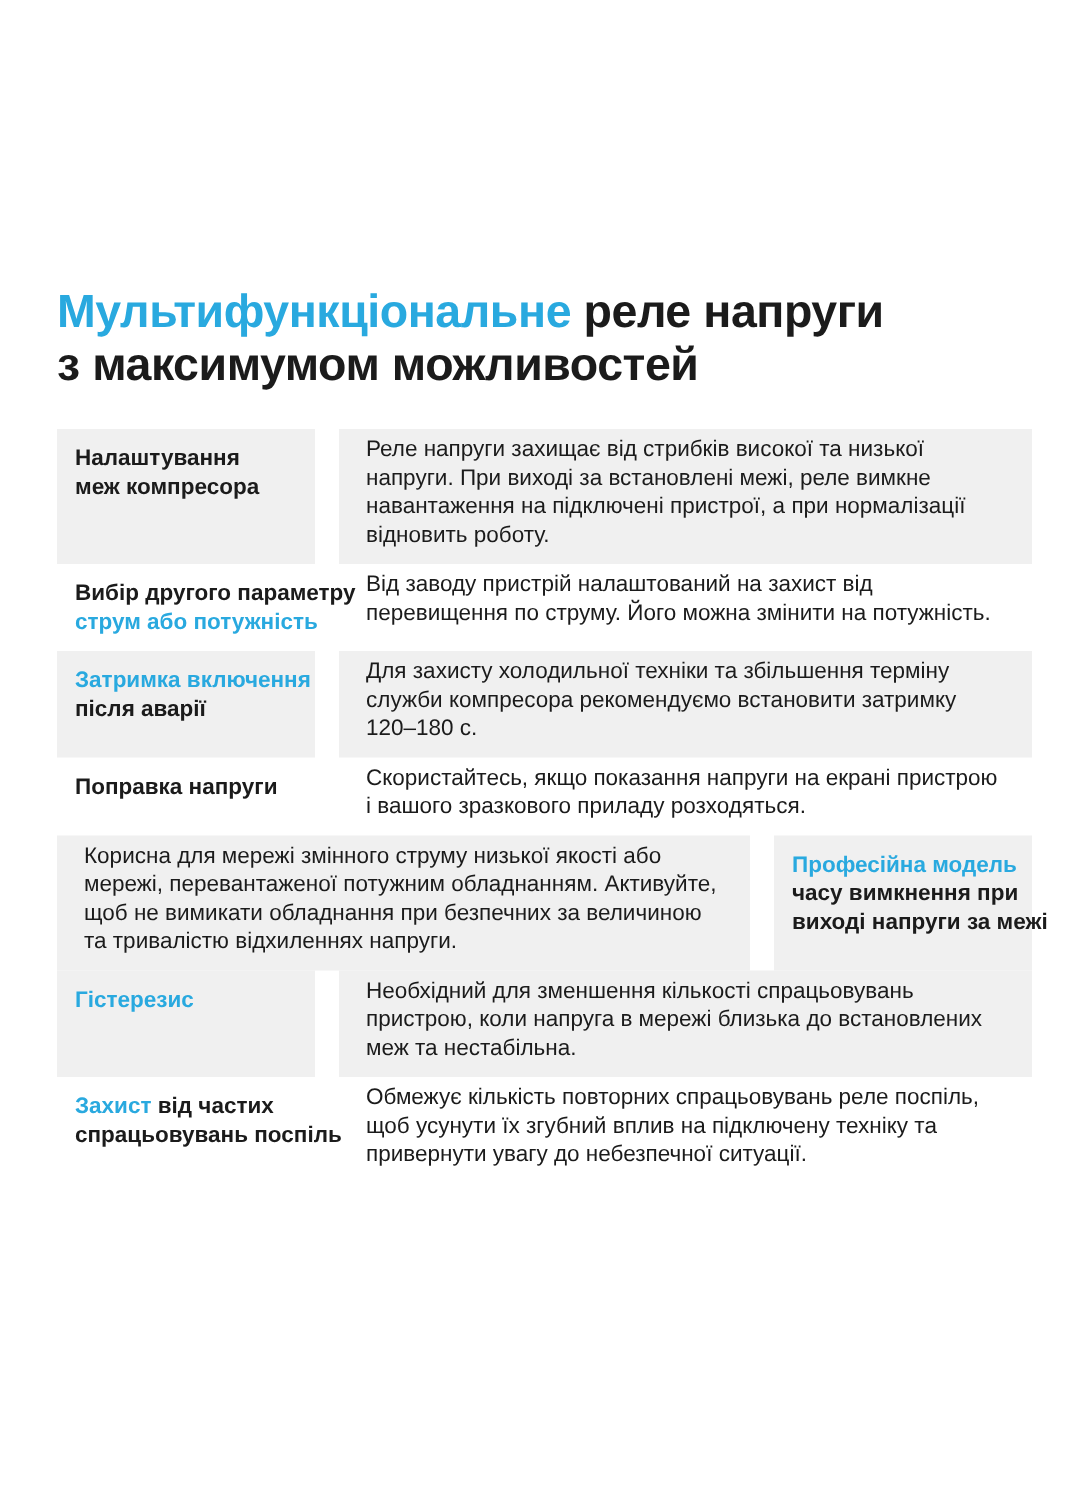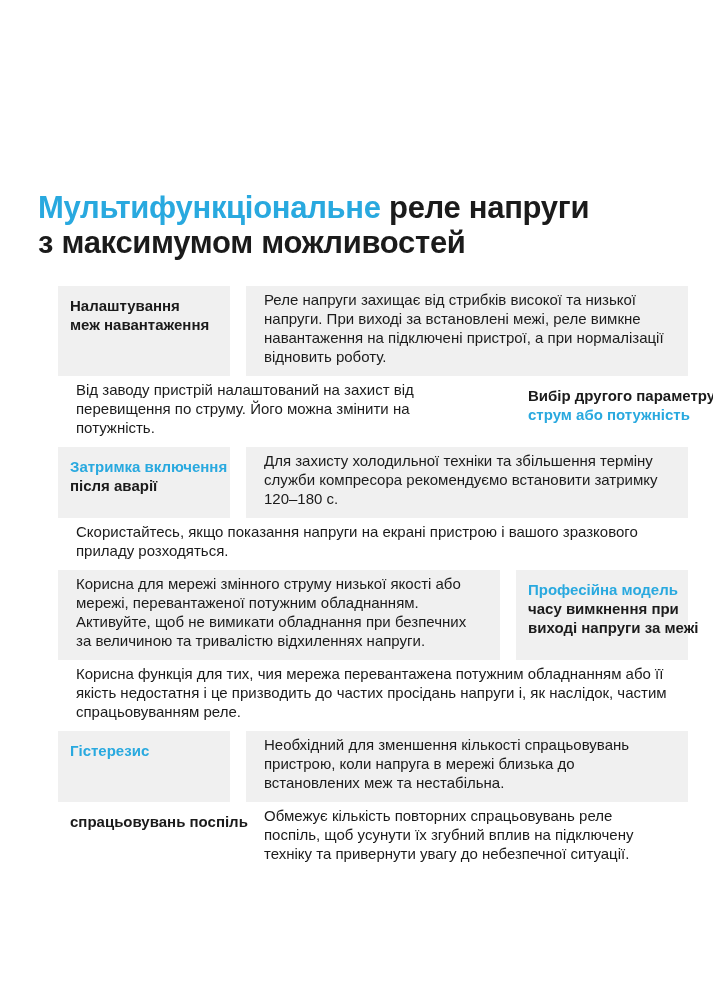"Налаштування" .row { margin-left: 20px -> none }
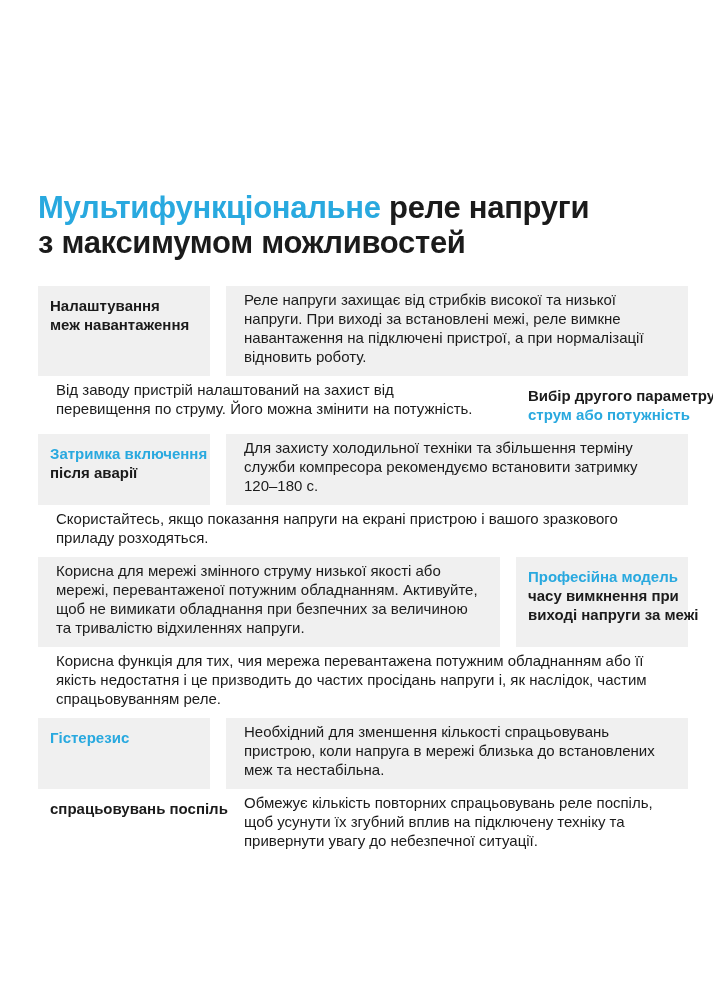"меж навантаження" span { text: навантаження -> компресора }
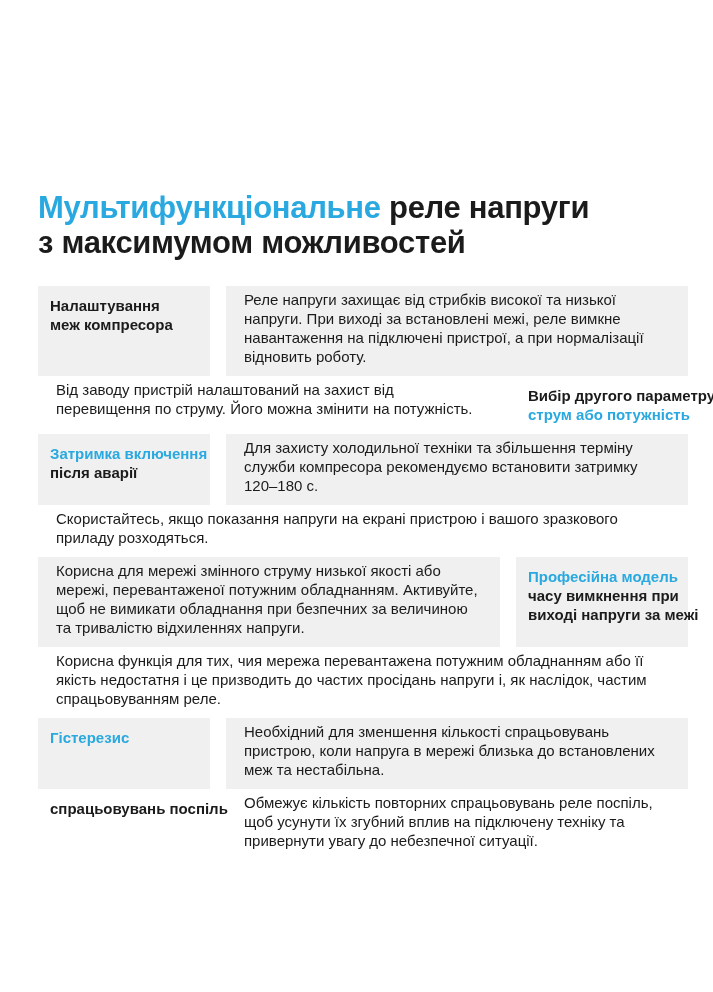"Від заводу пристрій налаштований на" div.cell { order: before "Вибір другого параметру" -> after "Вибір другого параметру" }
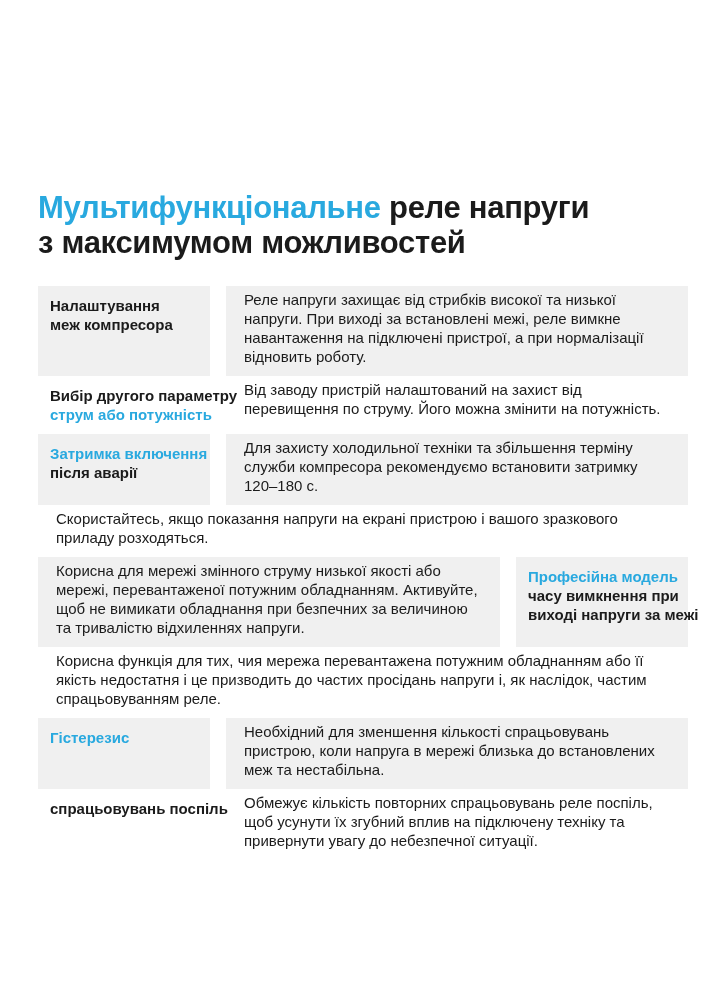"Поправка напруги" div.cell { html: none -> <div> <div><span>Поправка напруги</span></div> </div> }
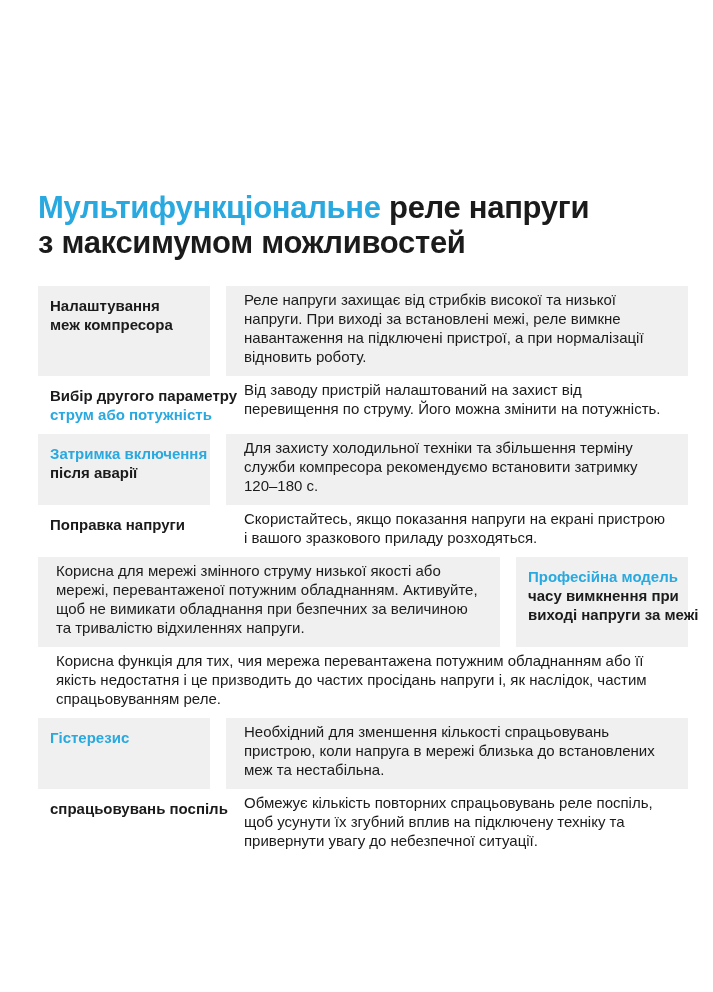"Корисна функція для тих, чия" div.cell { html: <div>Корисна функція для тих, чия мережа перевантажена потужним обладнанням або її якість недостатня і це призводить до частих просідань напруги і, як наслідок, частим спрацьовуванням реле.</div> -> none }
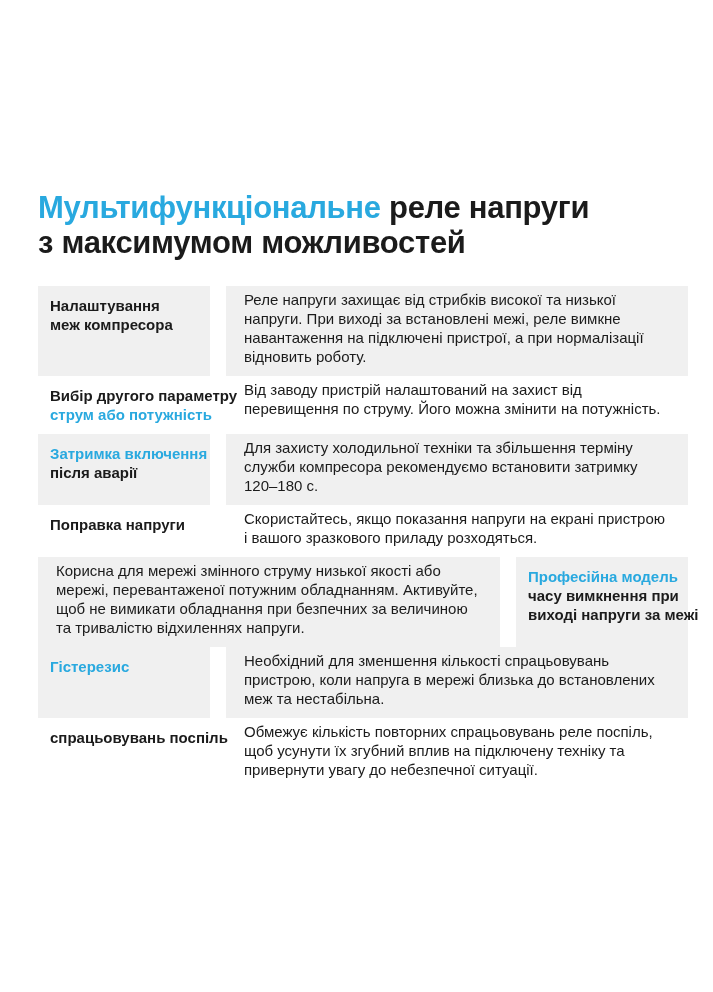"Захист від частих" div.fline { html: none -> <div><span>Захист</span><span> від частих</span></div> }
